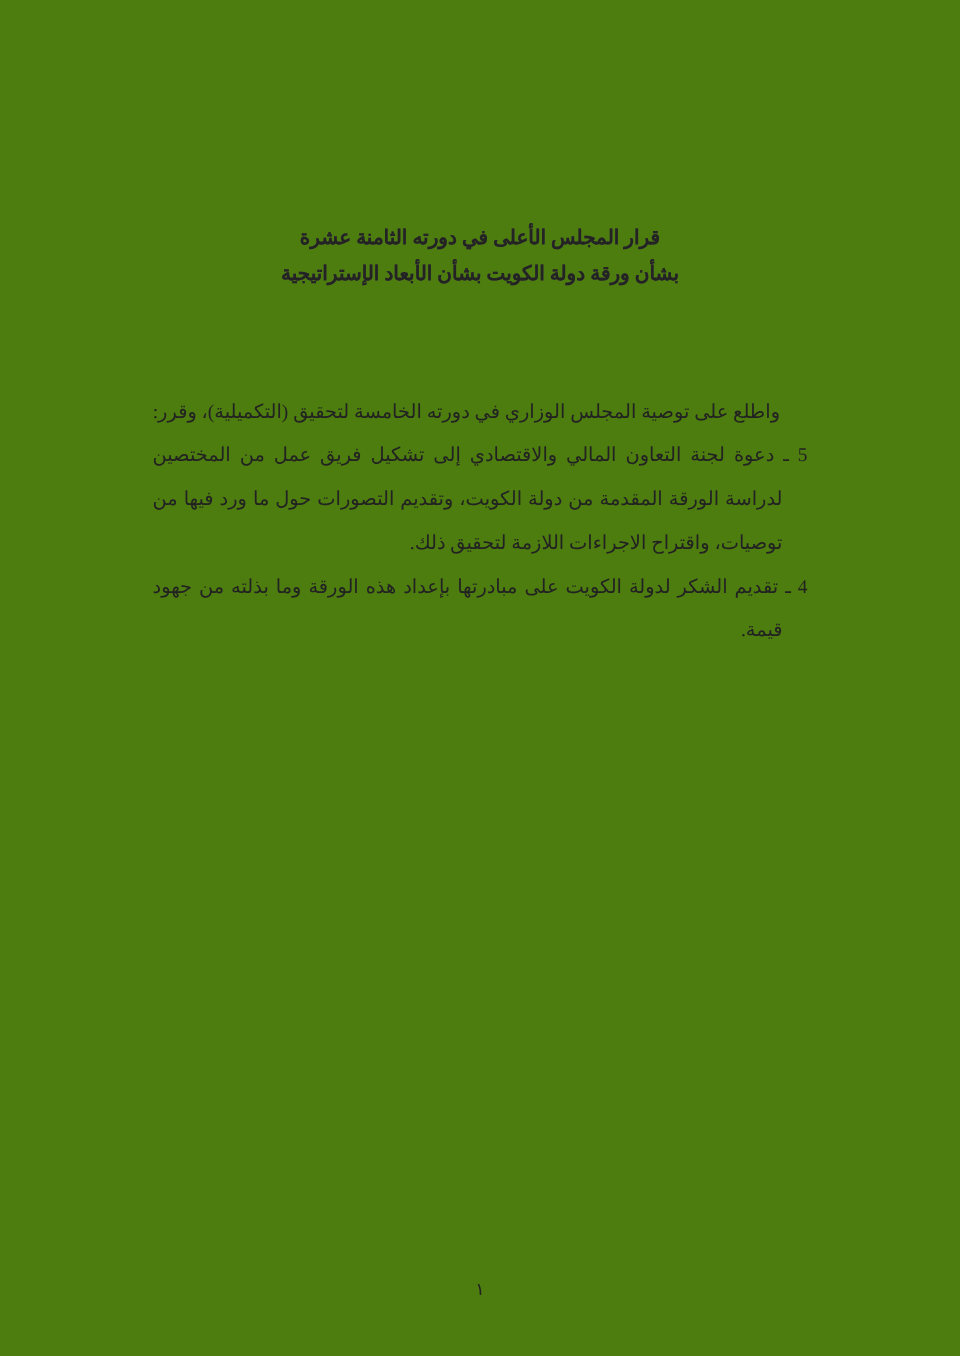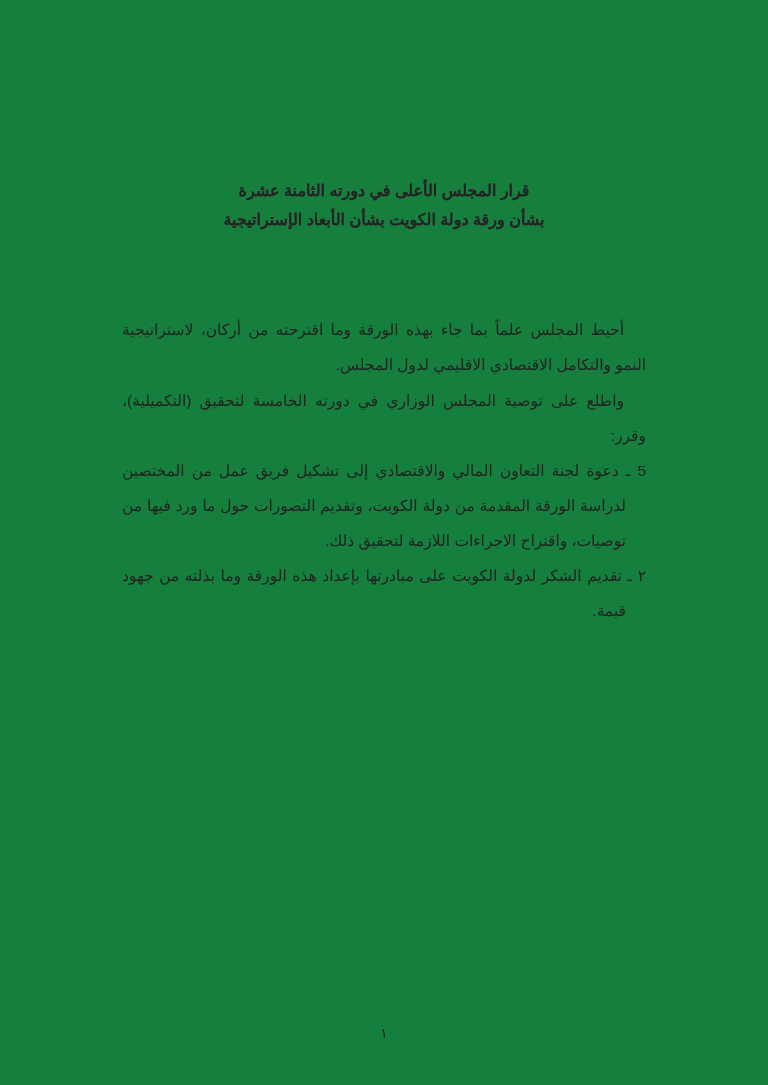"قرار المجلس الأعلى في دورته" .page { background: #15803d -> #4d7c0f; font-family: Liberation Sans, sans-serif -> Liberation Serif, serif }
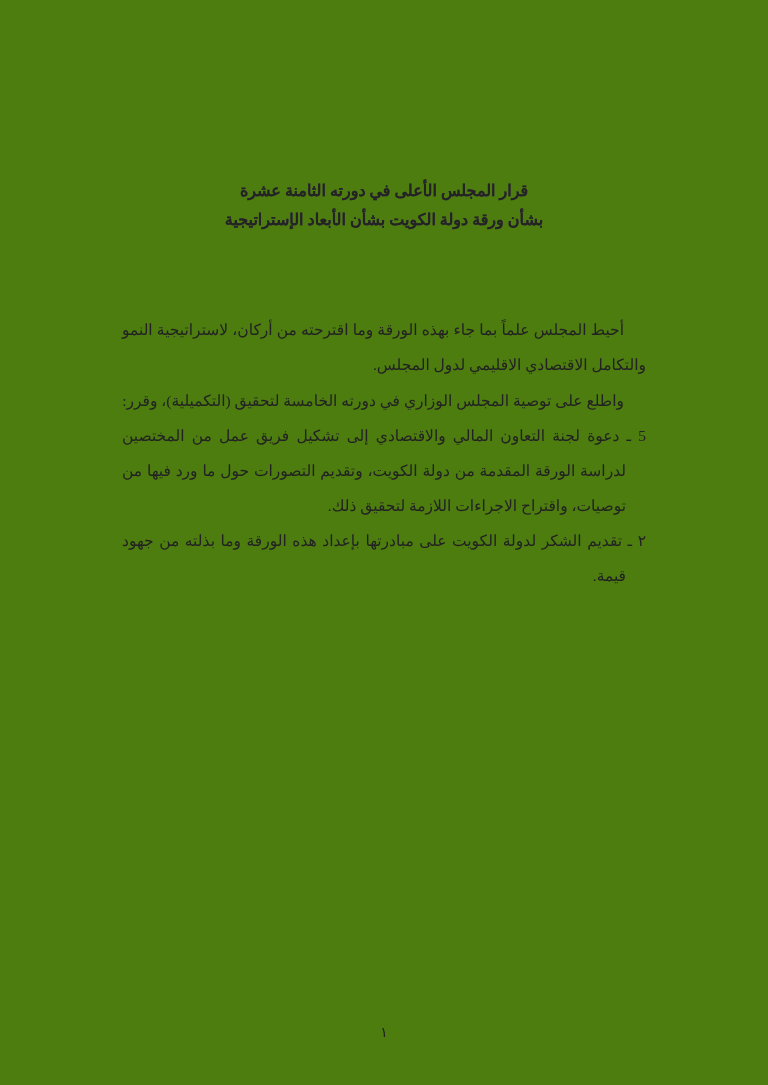"أحيط المجلس علماً بما جاء" p.para { html: <p>أحيط المجلس علماً بما جاء بهذه الورقة وما اقترحته من أركان، لاستراتيجية النمو والتكامل الاقتصادي الاقليمي لدول المجلس.</p> -> none }
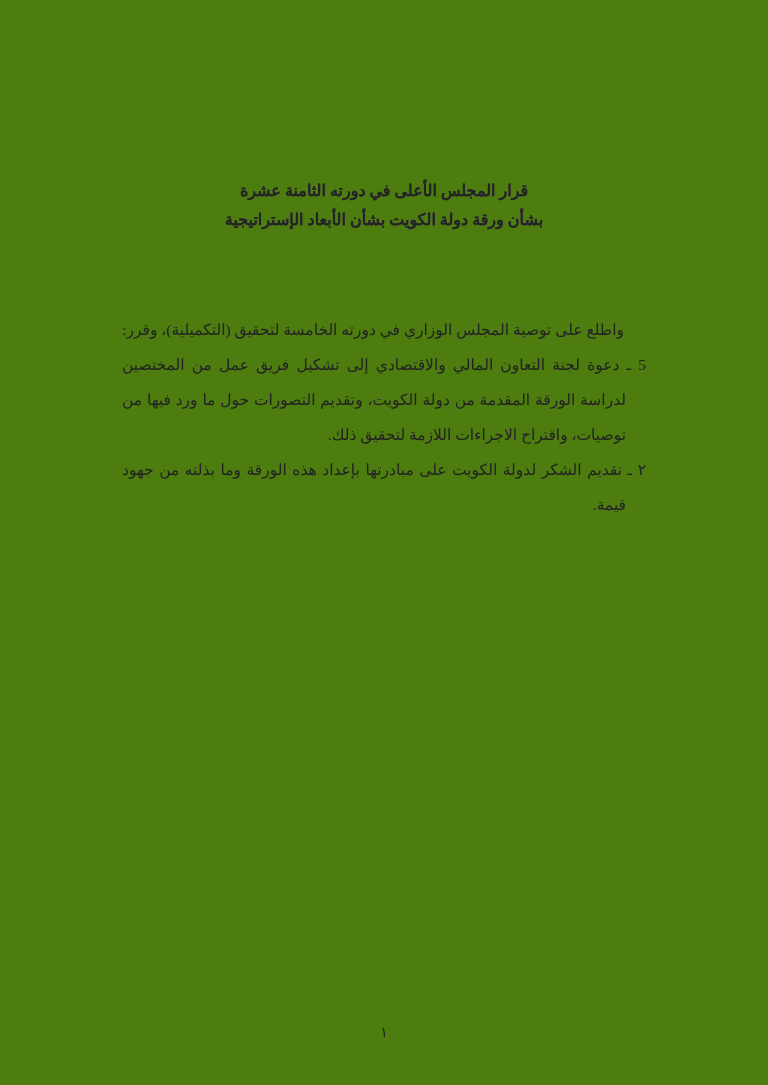"٢ ـ تقديم الشكر لدولة" p.list-item { text: ٢ -> 4 }
